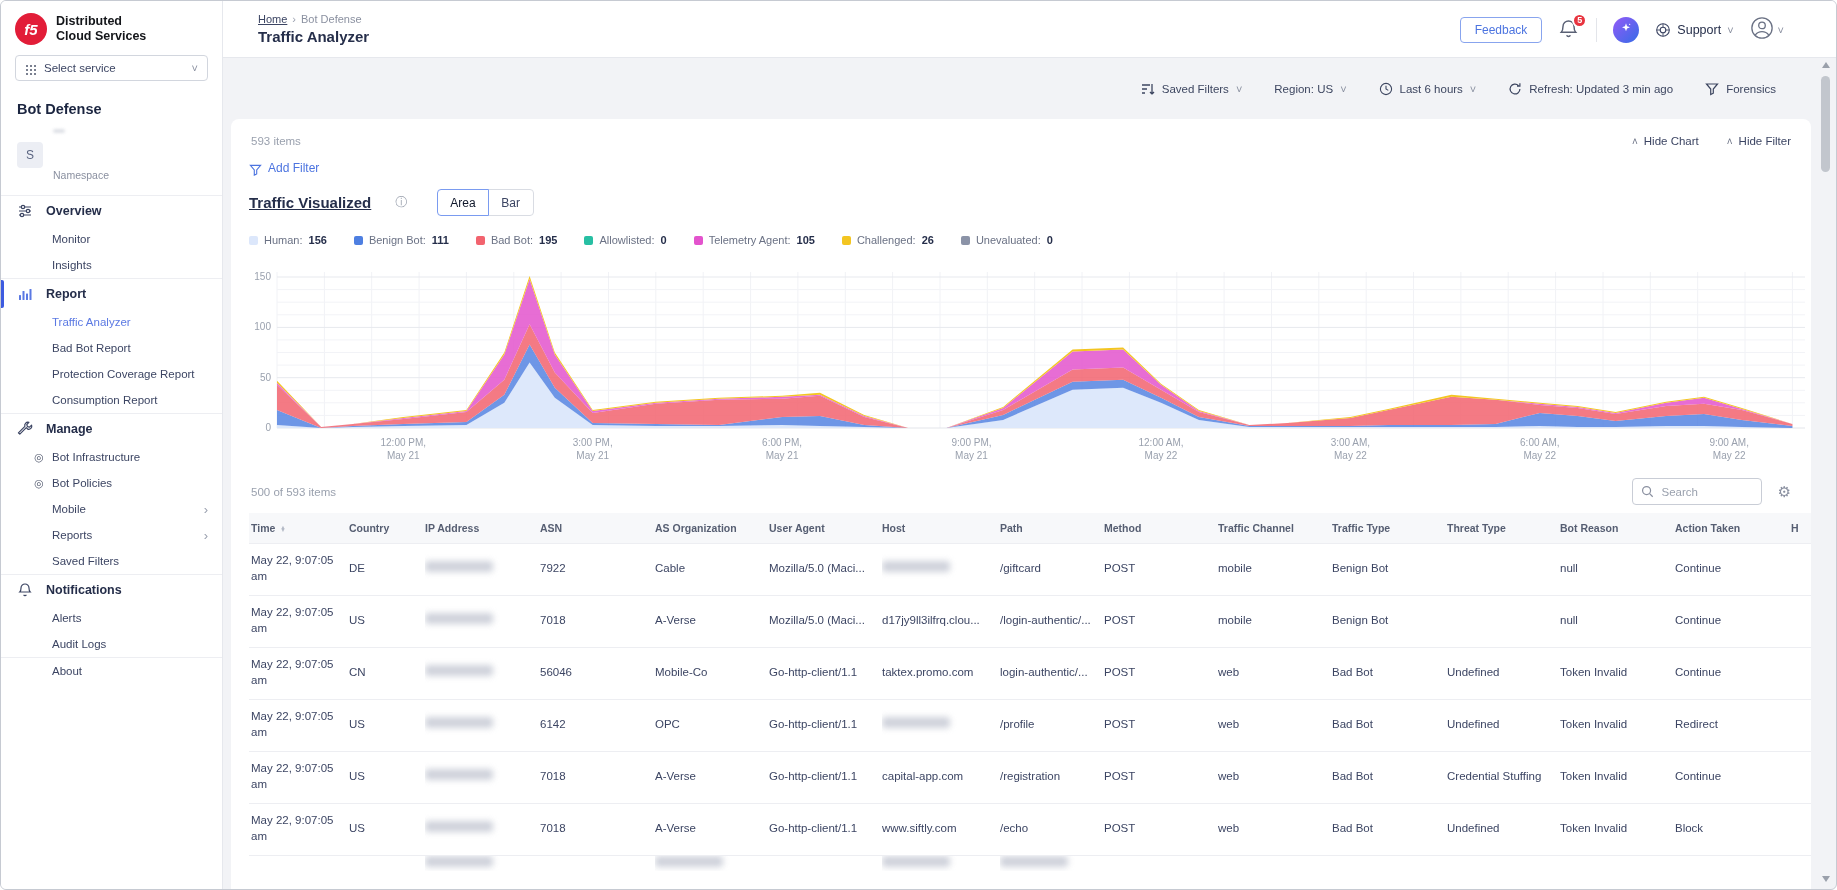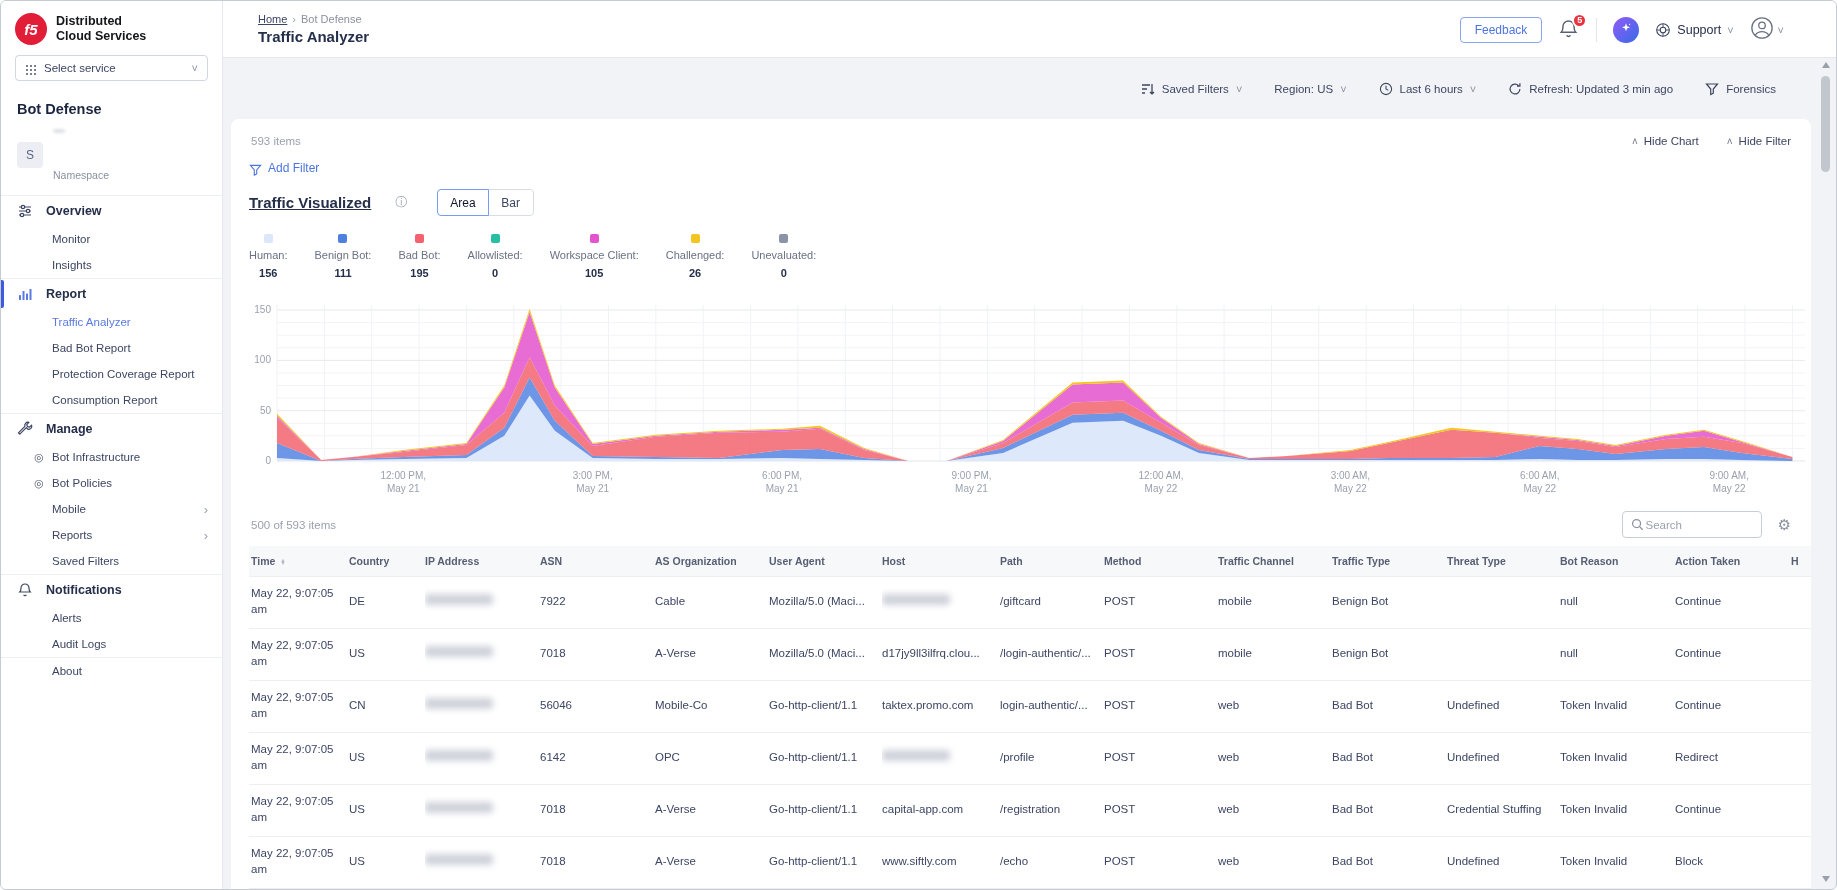"Human:" .lg-item { flex-direction: column -> none }
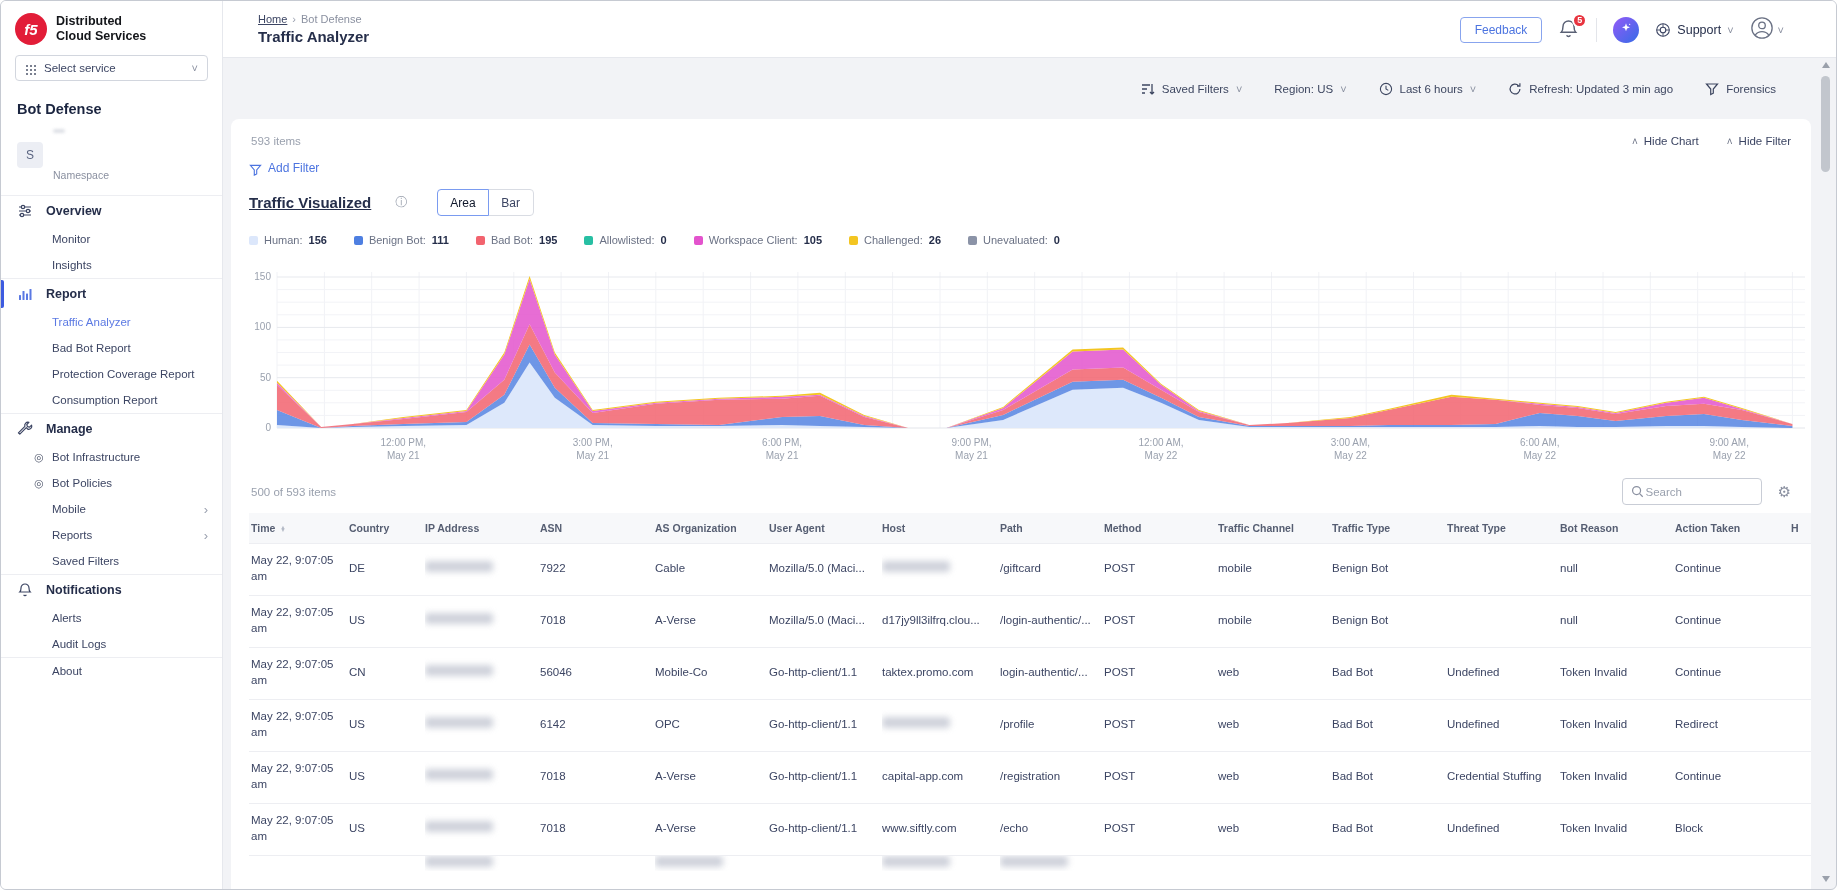"Workspace Client:" span.lg-label { text: Workspace Client -> Telemetry Agent }
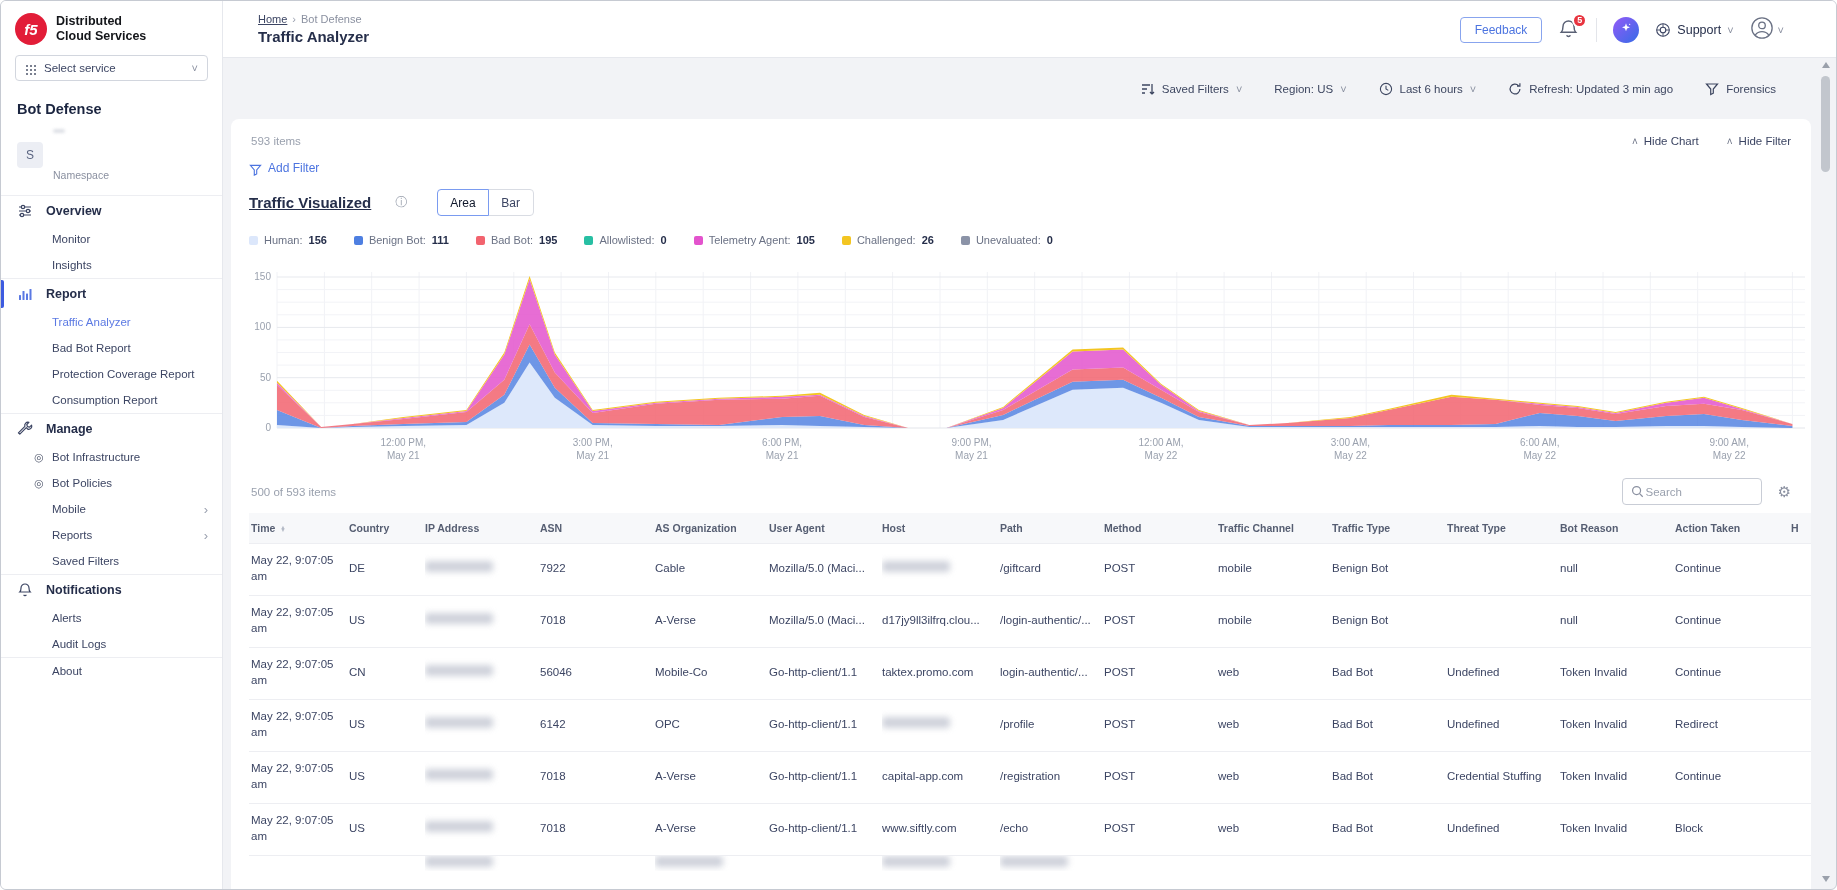"Search" .search-box { gap: 0 -> 6px; width: 140px -> 130px }
